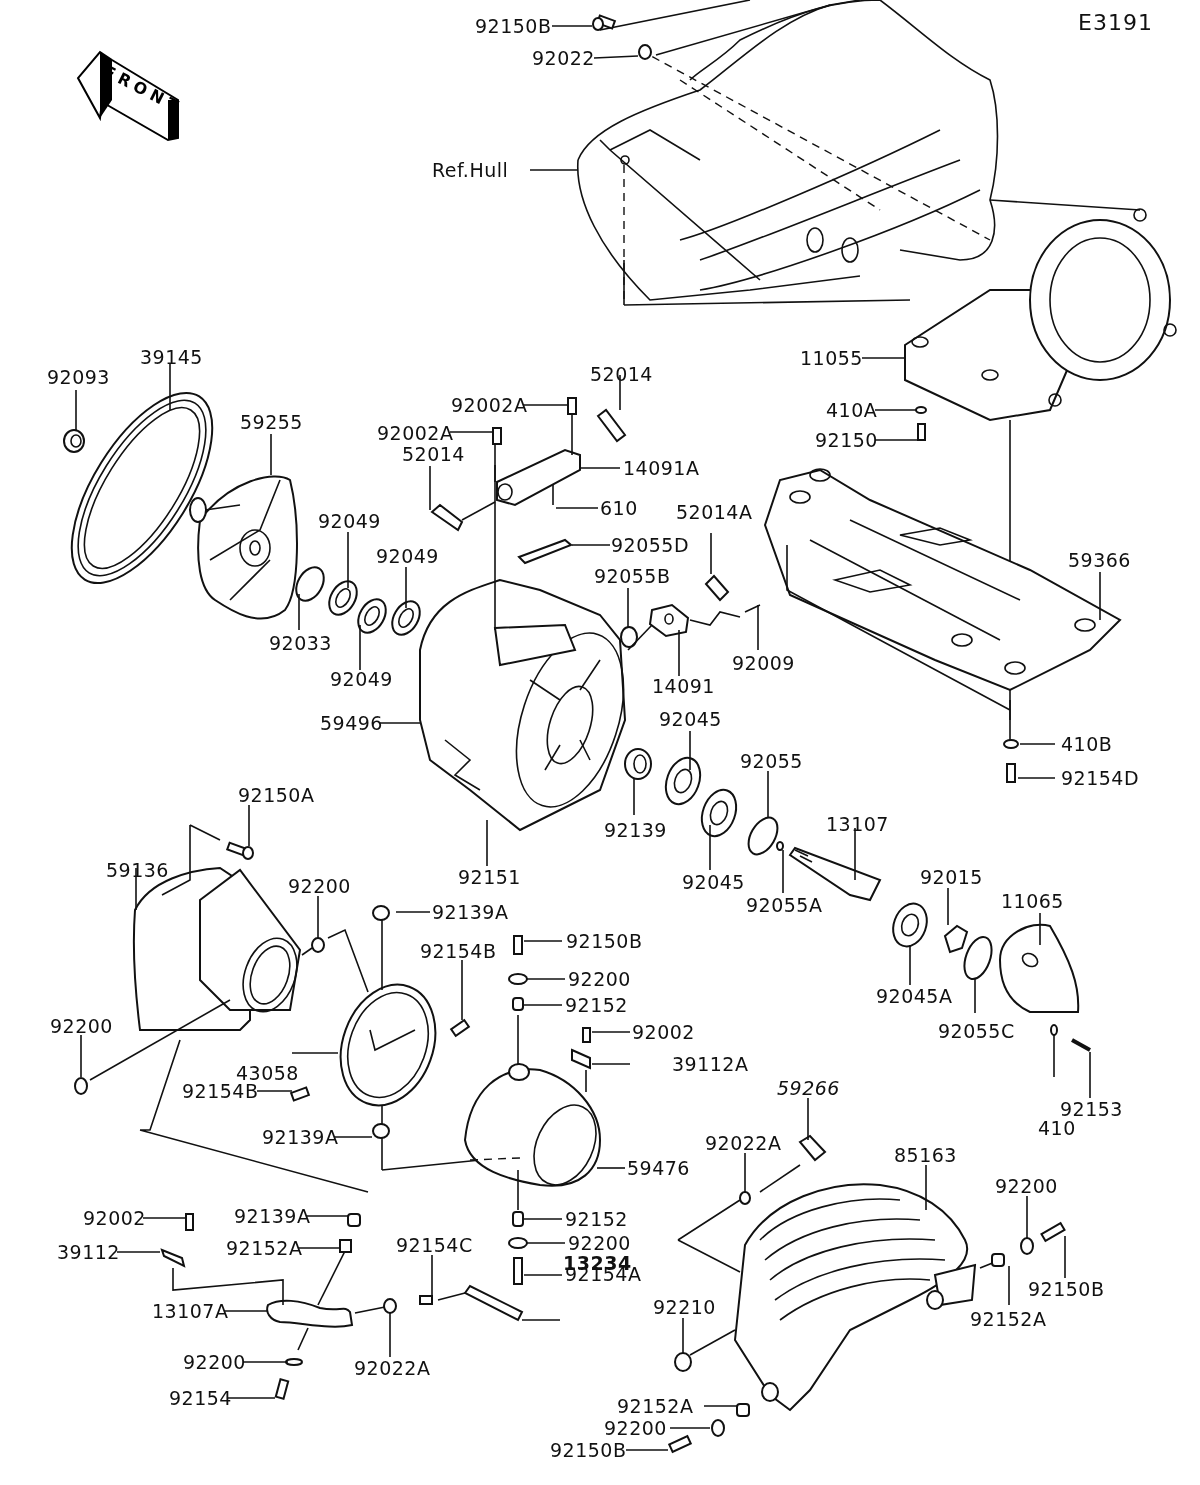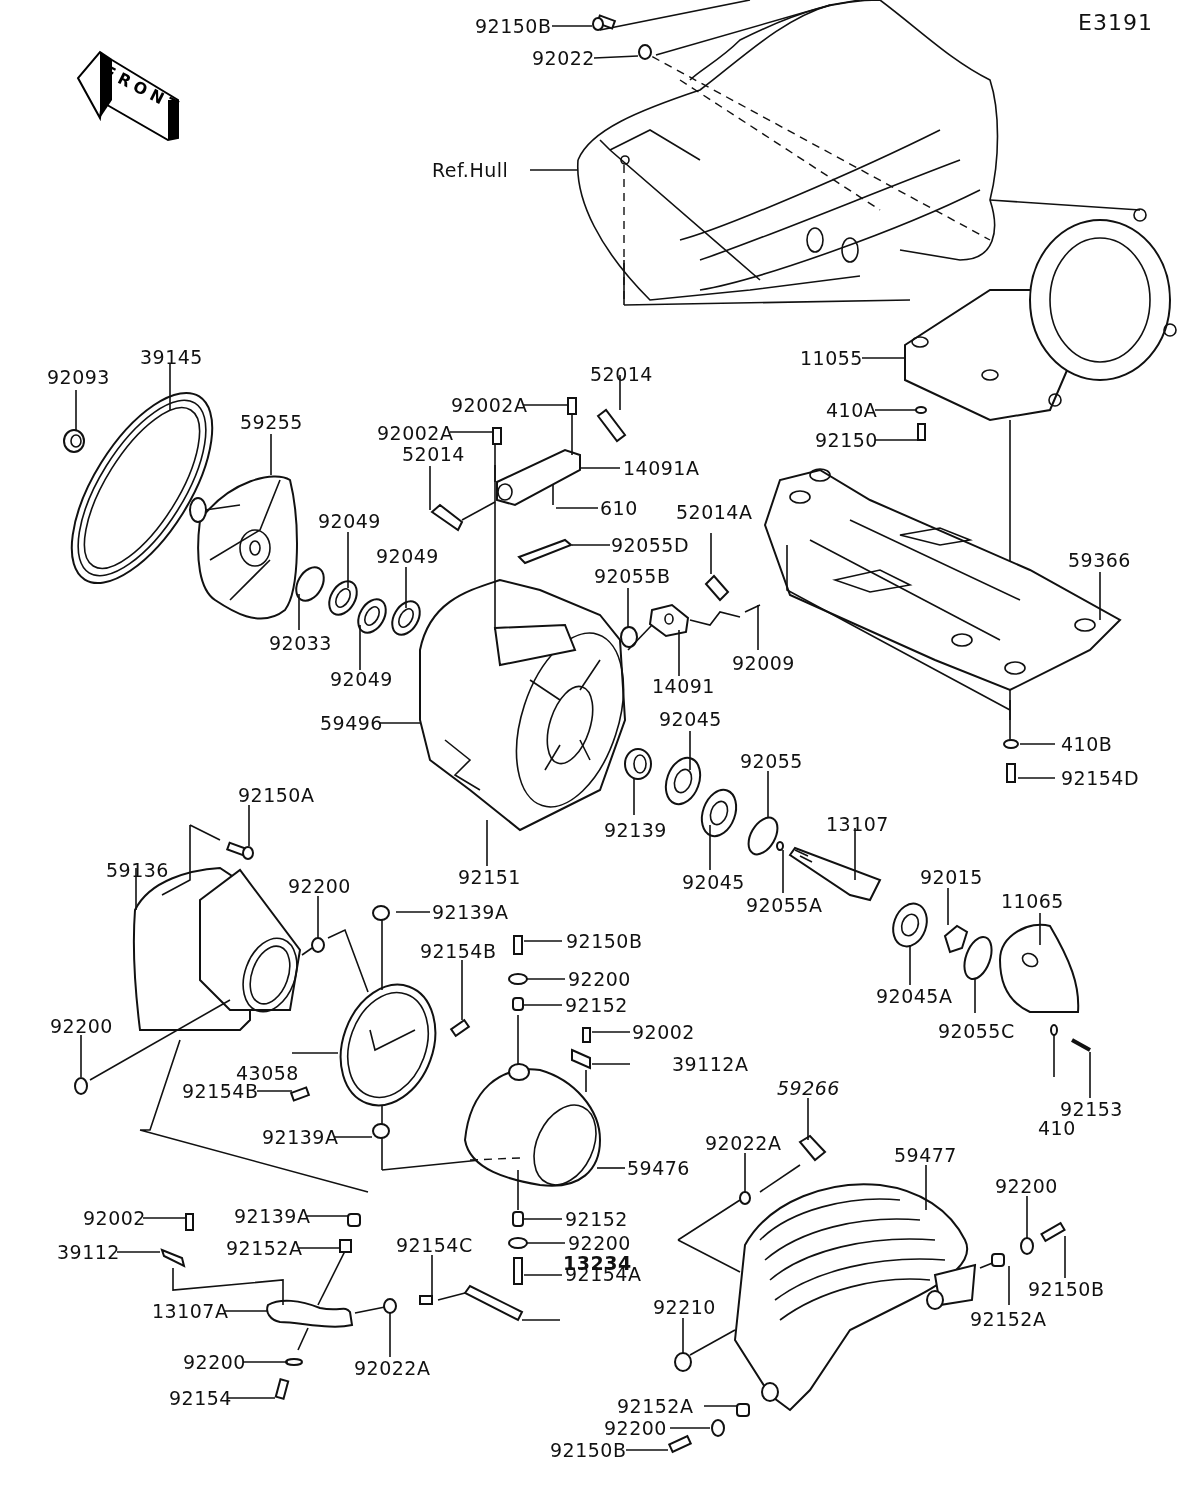"59477" div.lbl { text: 59477 -> 85163 }
